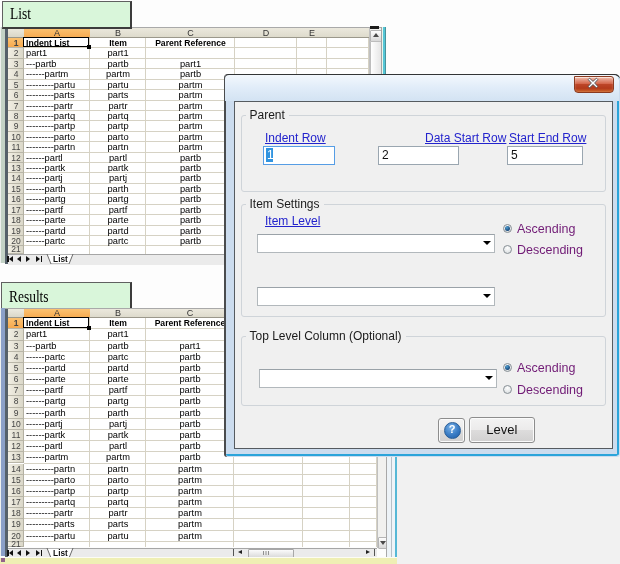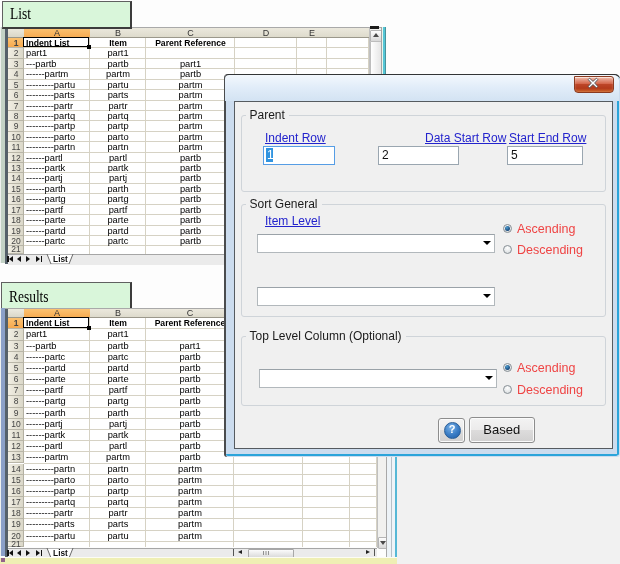"Sort General" div.blklbl { text: Sort General -> Item Settings }
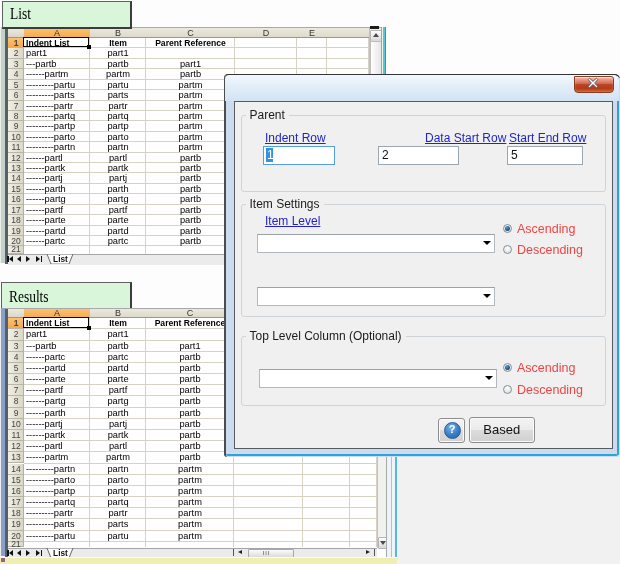"Ascending" .radlbl { color: #ef4444 -> #701a75 }
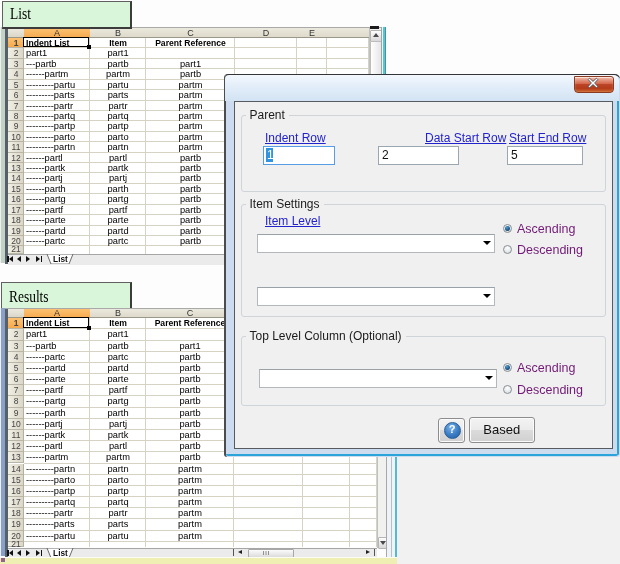"Based" div.btn { text: Based -> Level }
